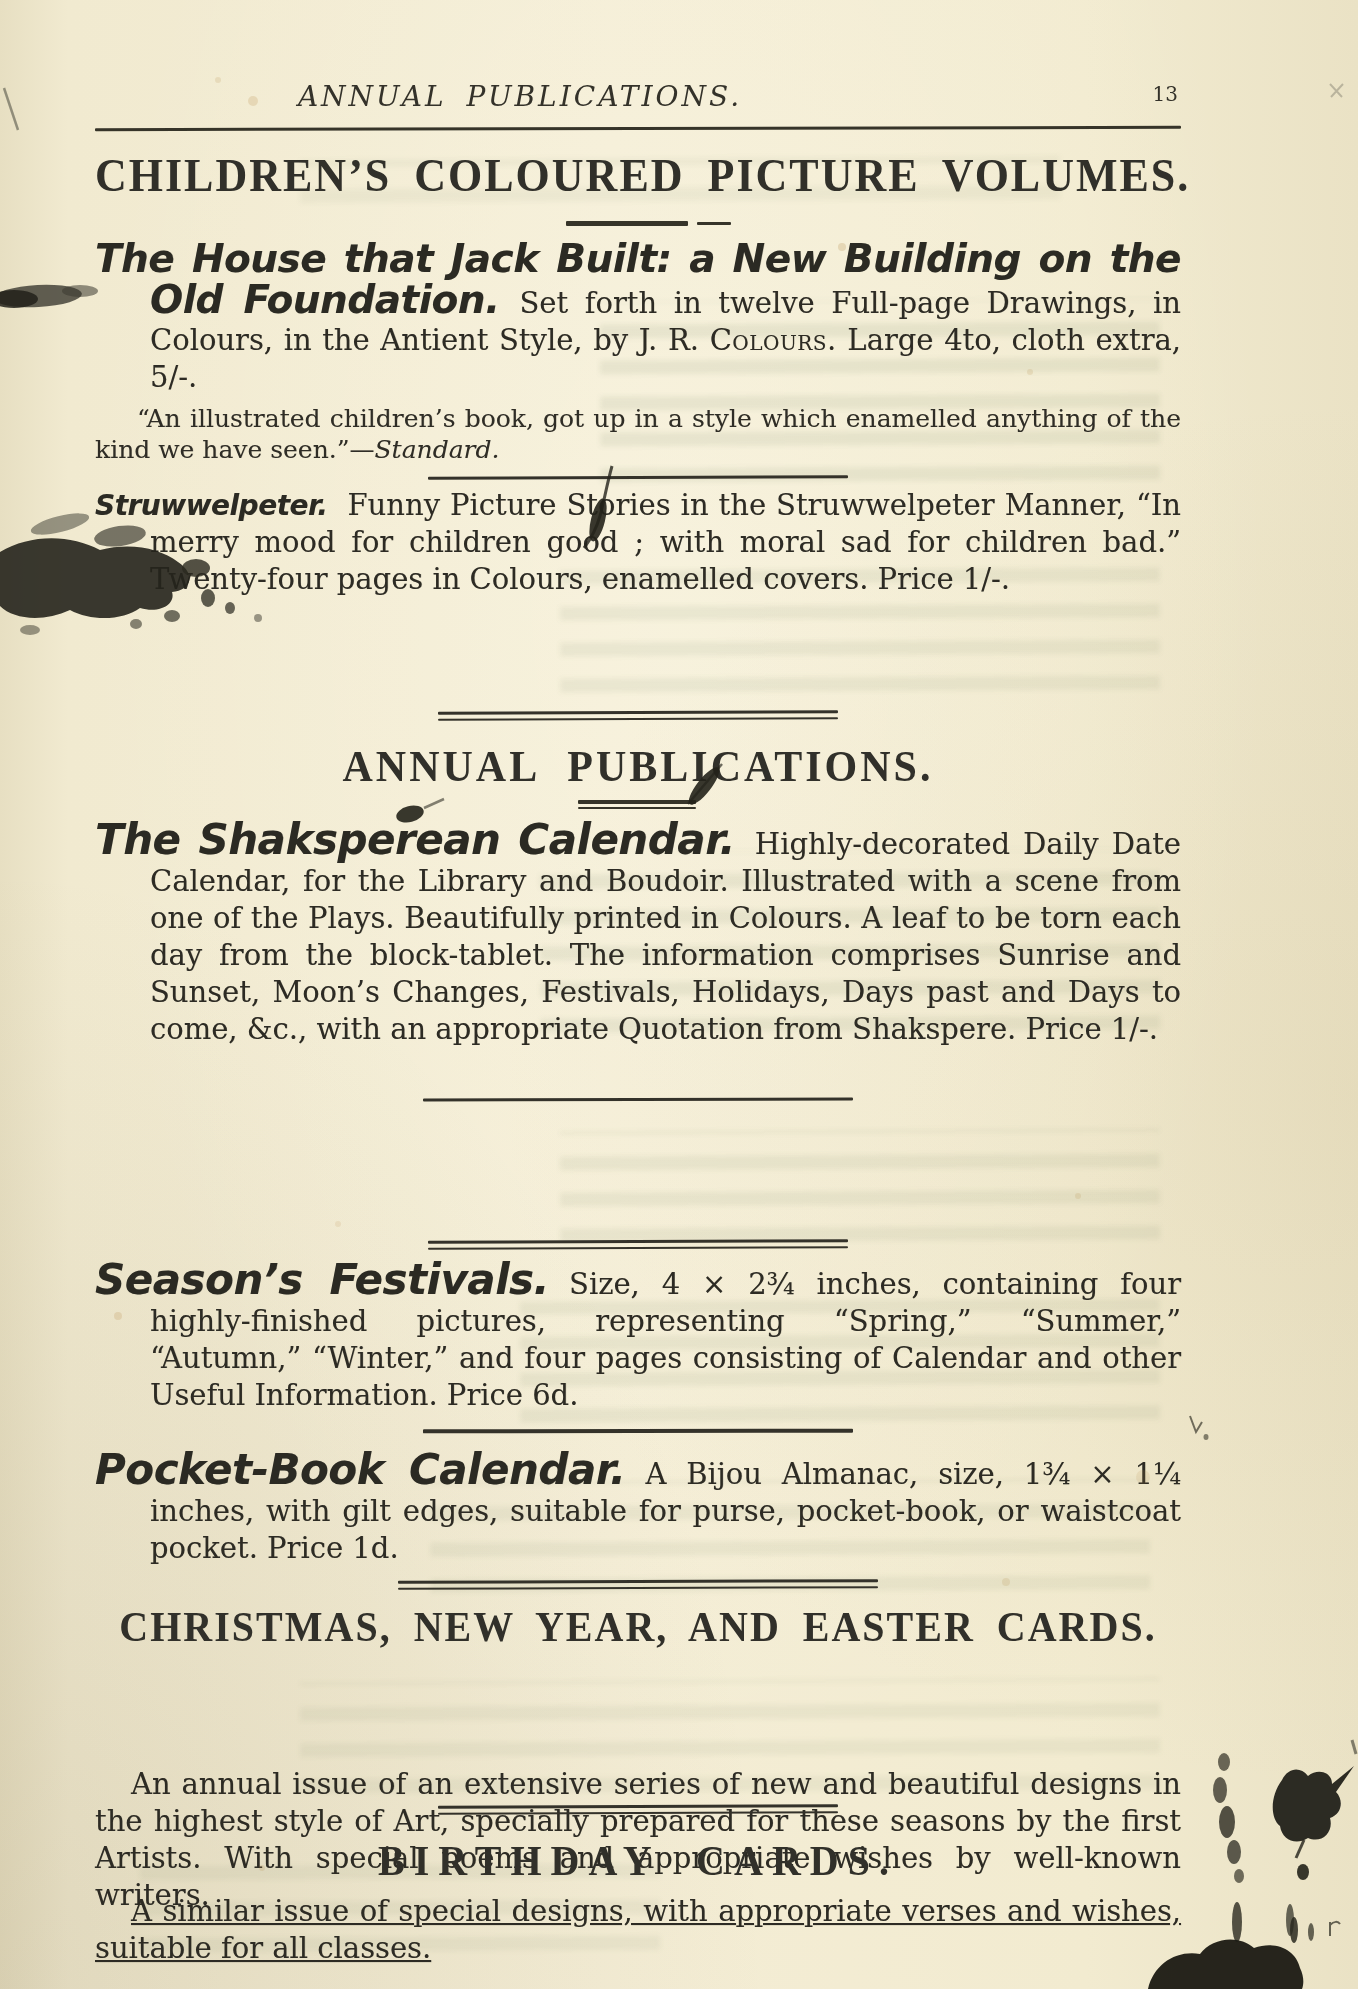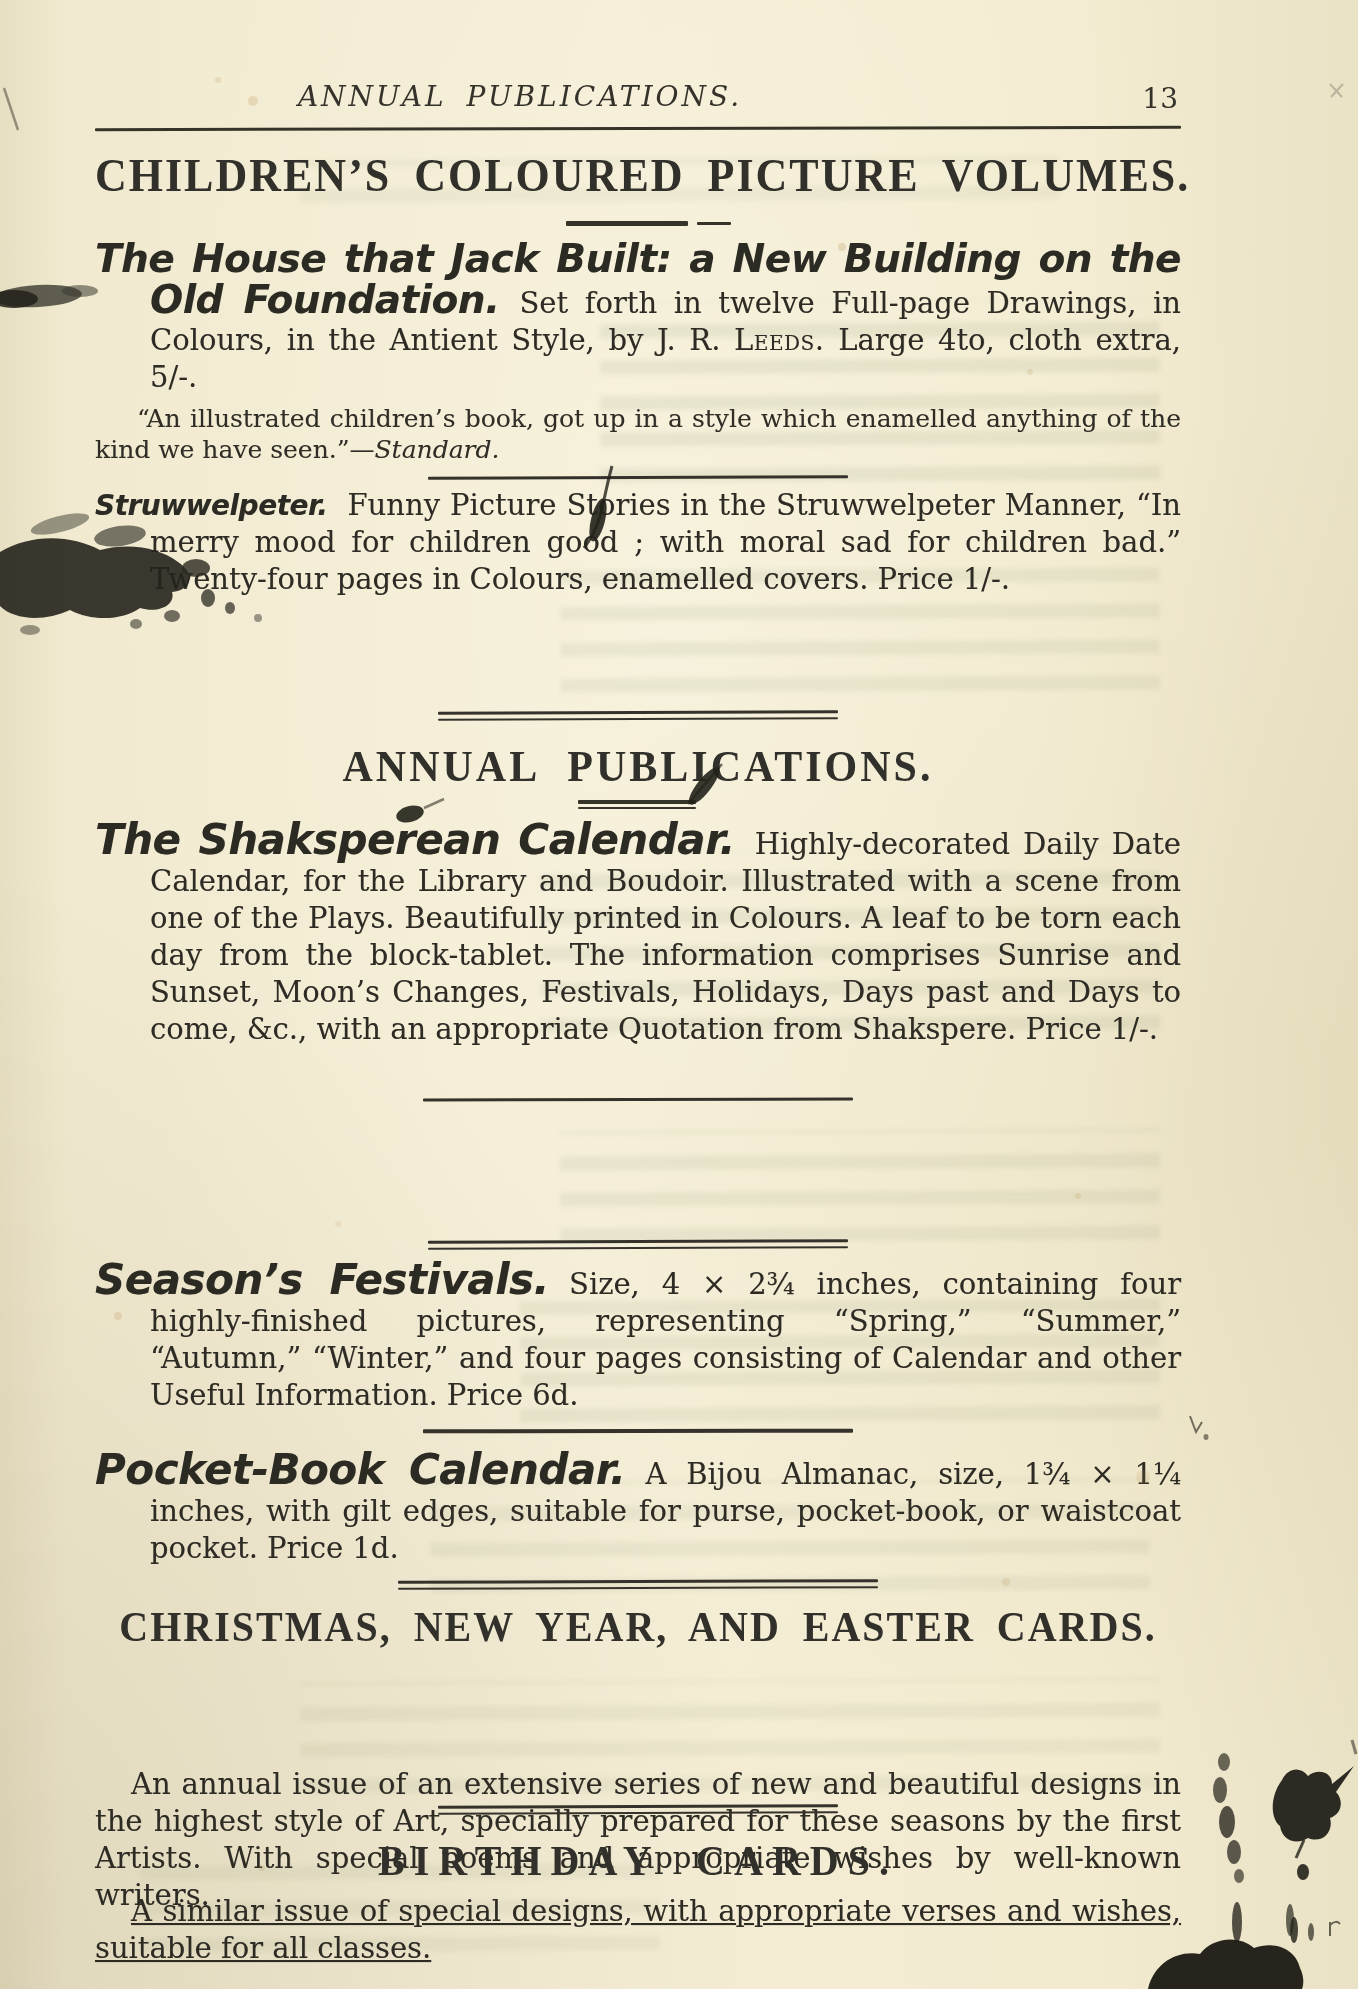"13" .pagenum { font-size: 28px -> 20px }
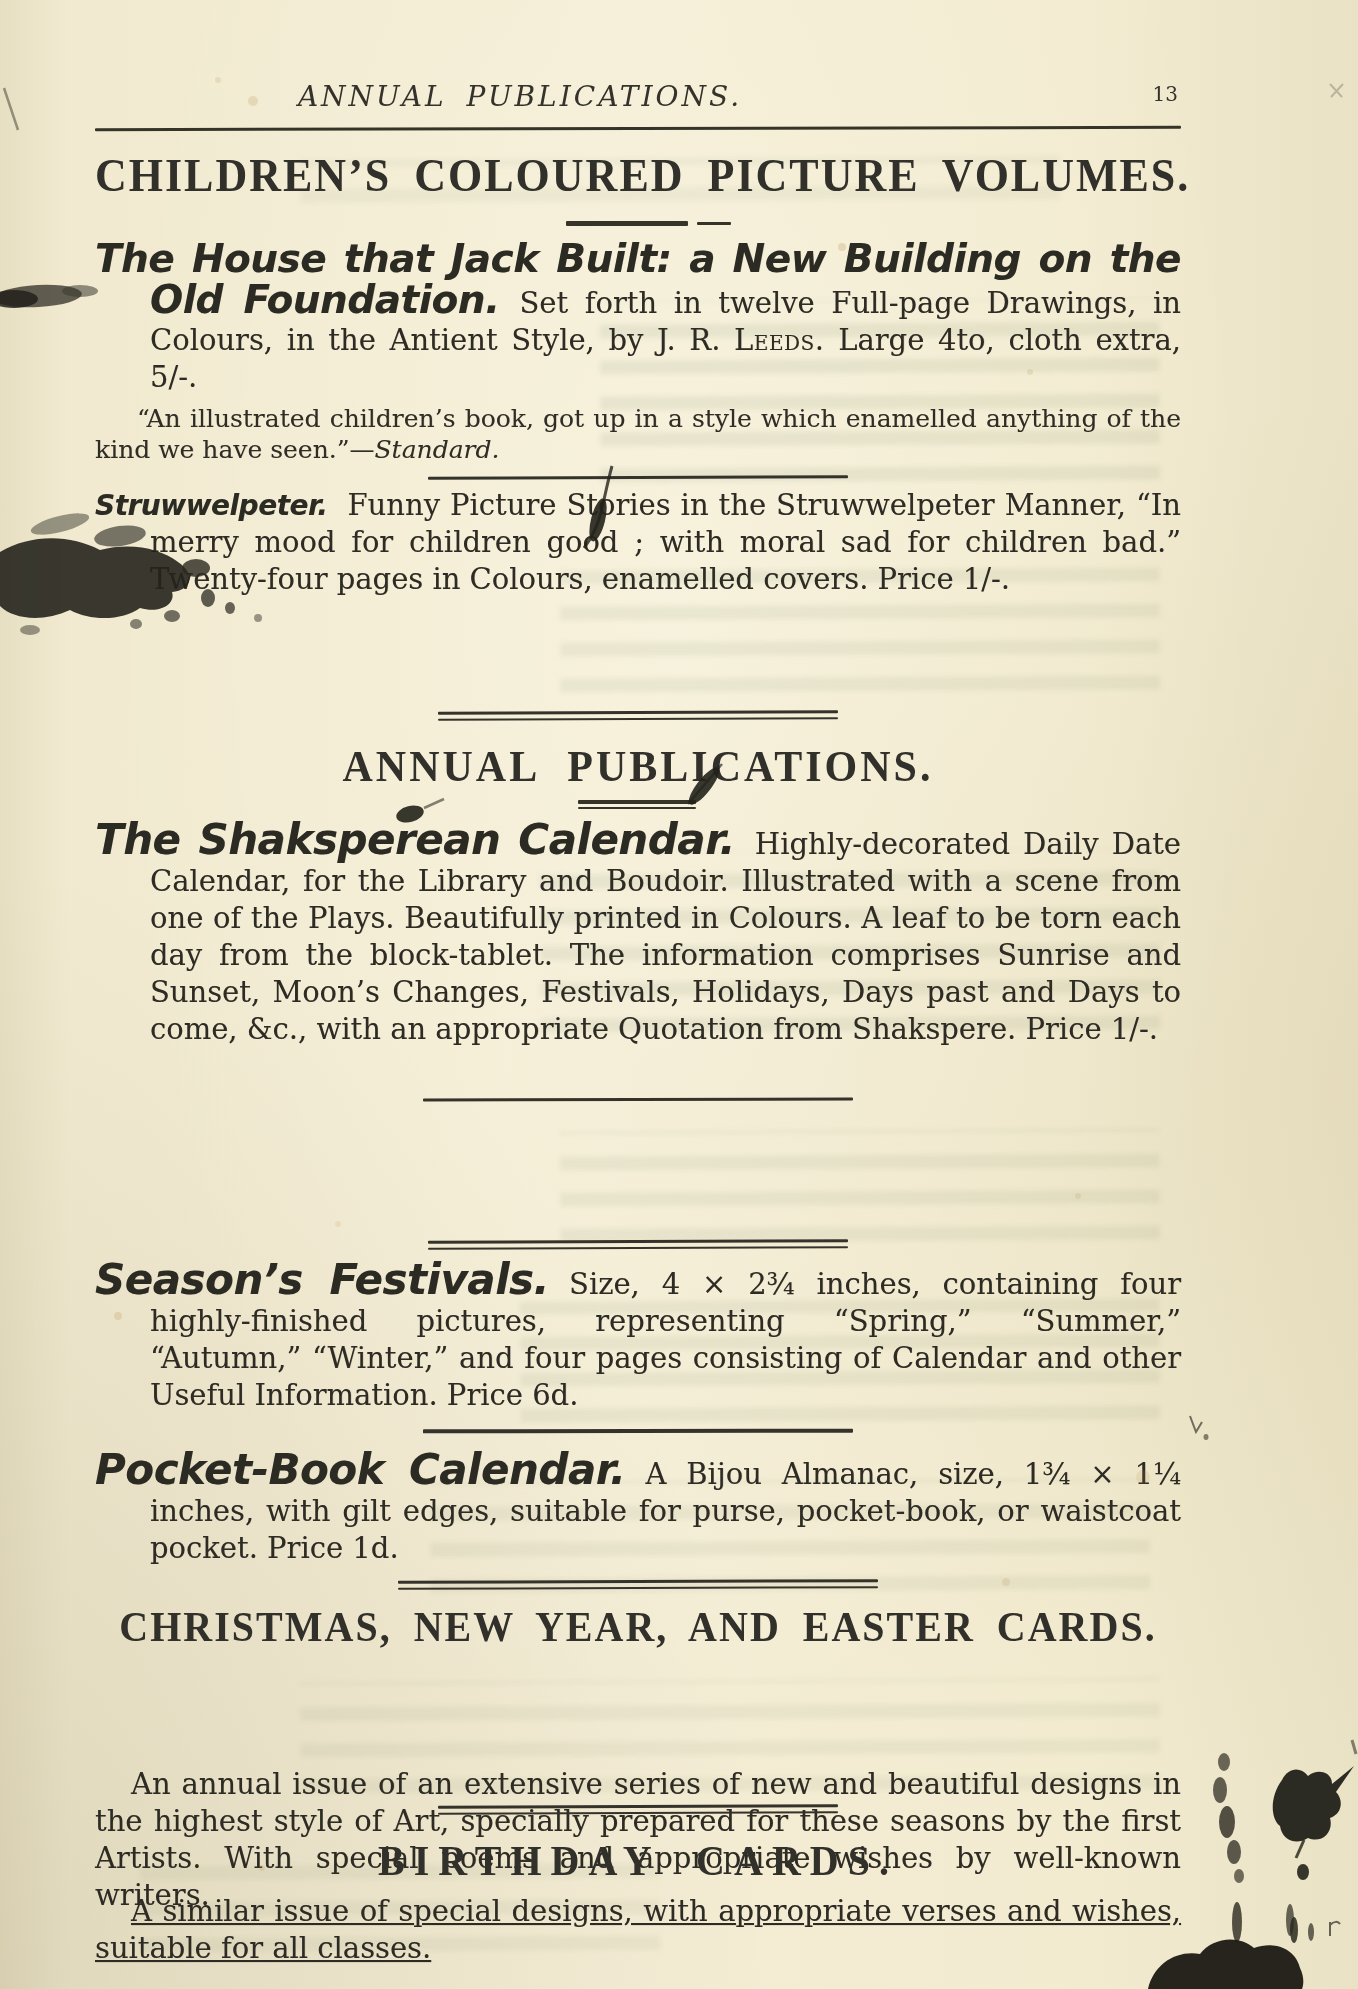"Leeds." span.sc { text: Leeds -> Colours }
